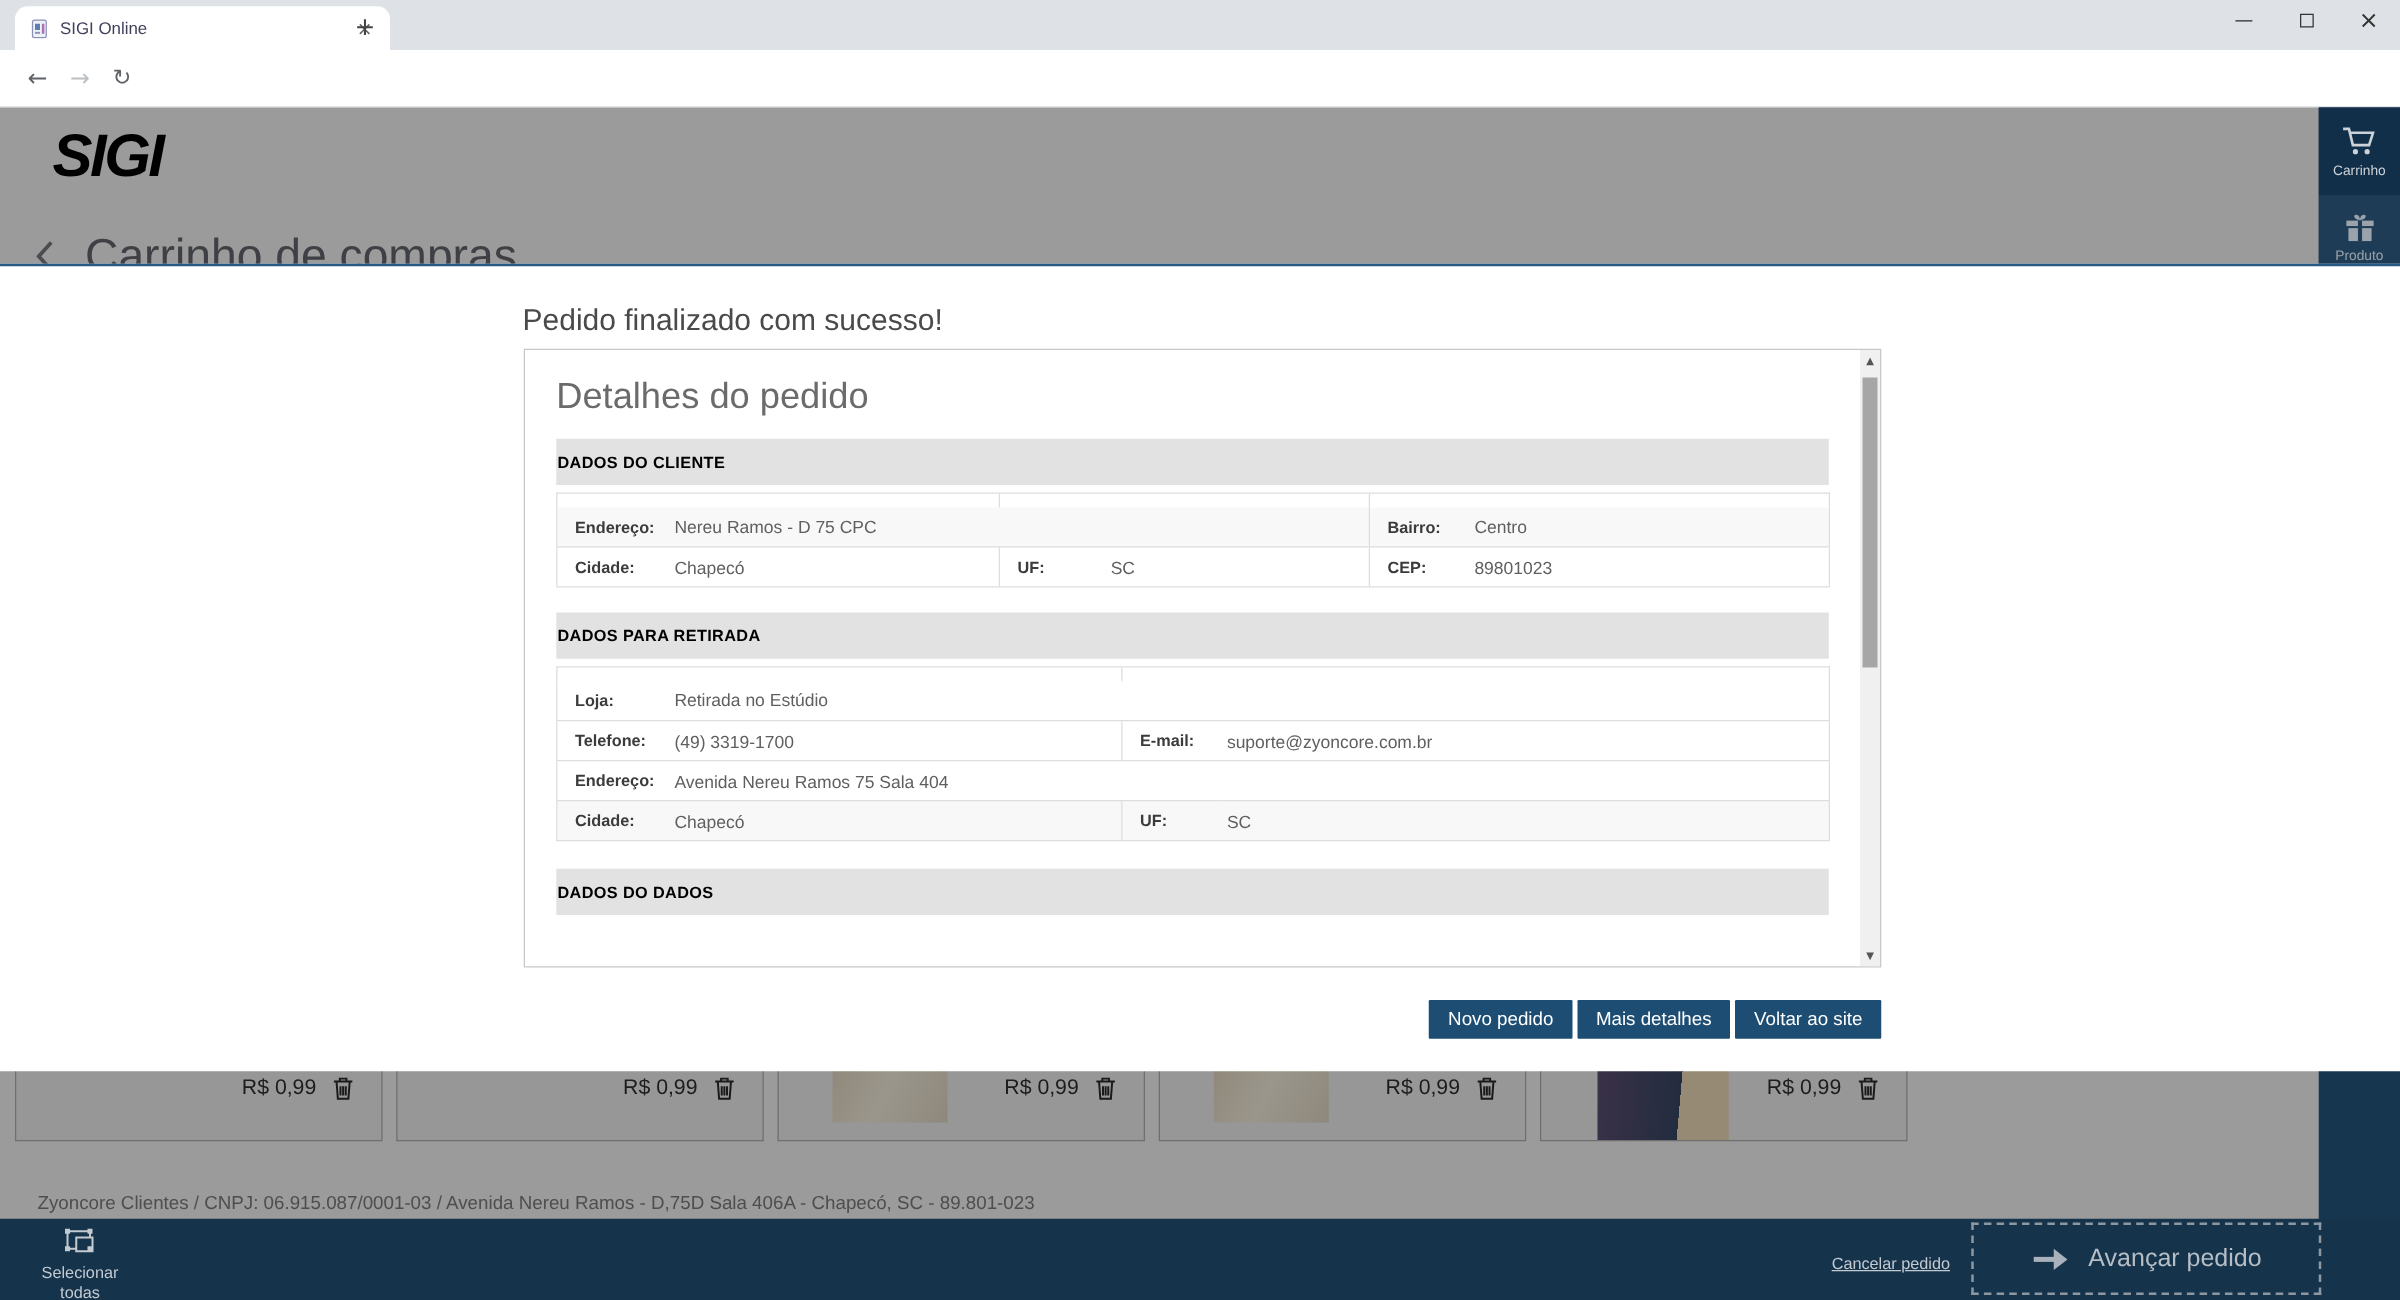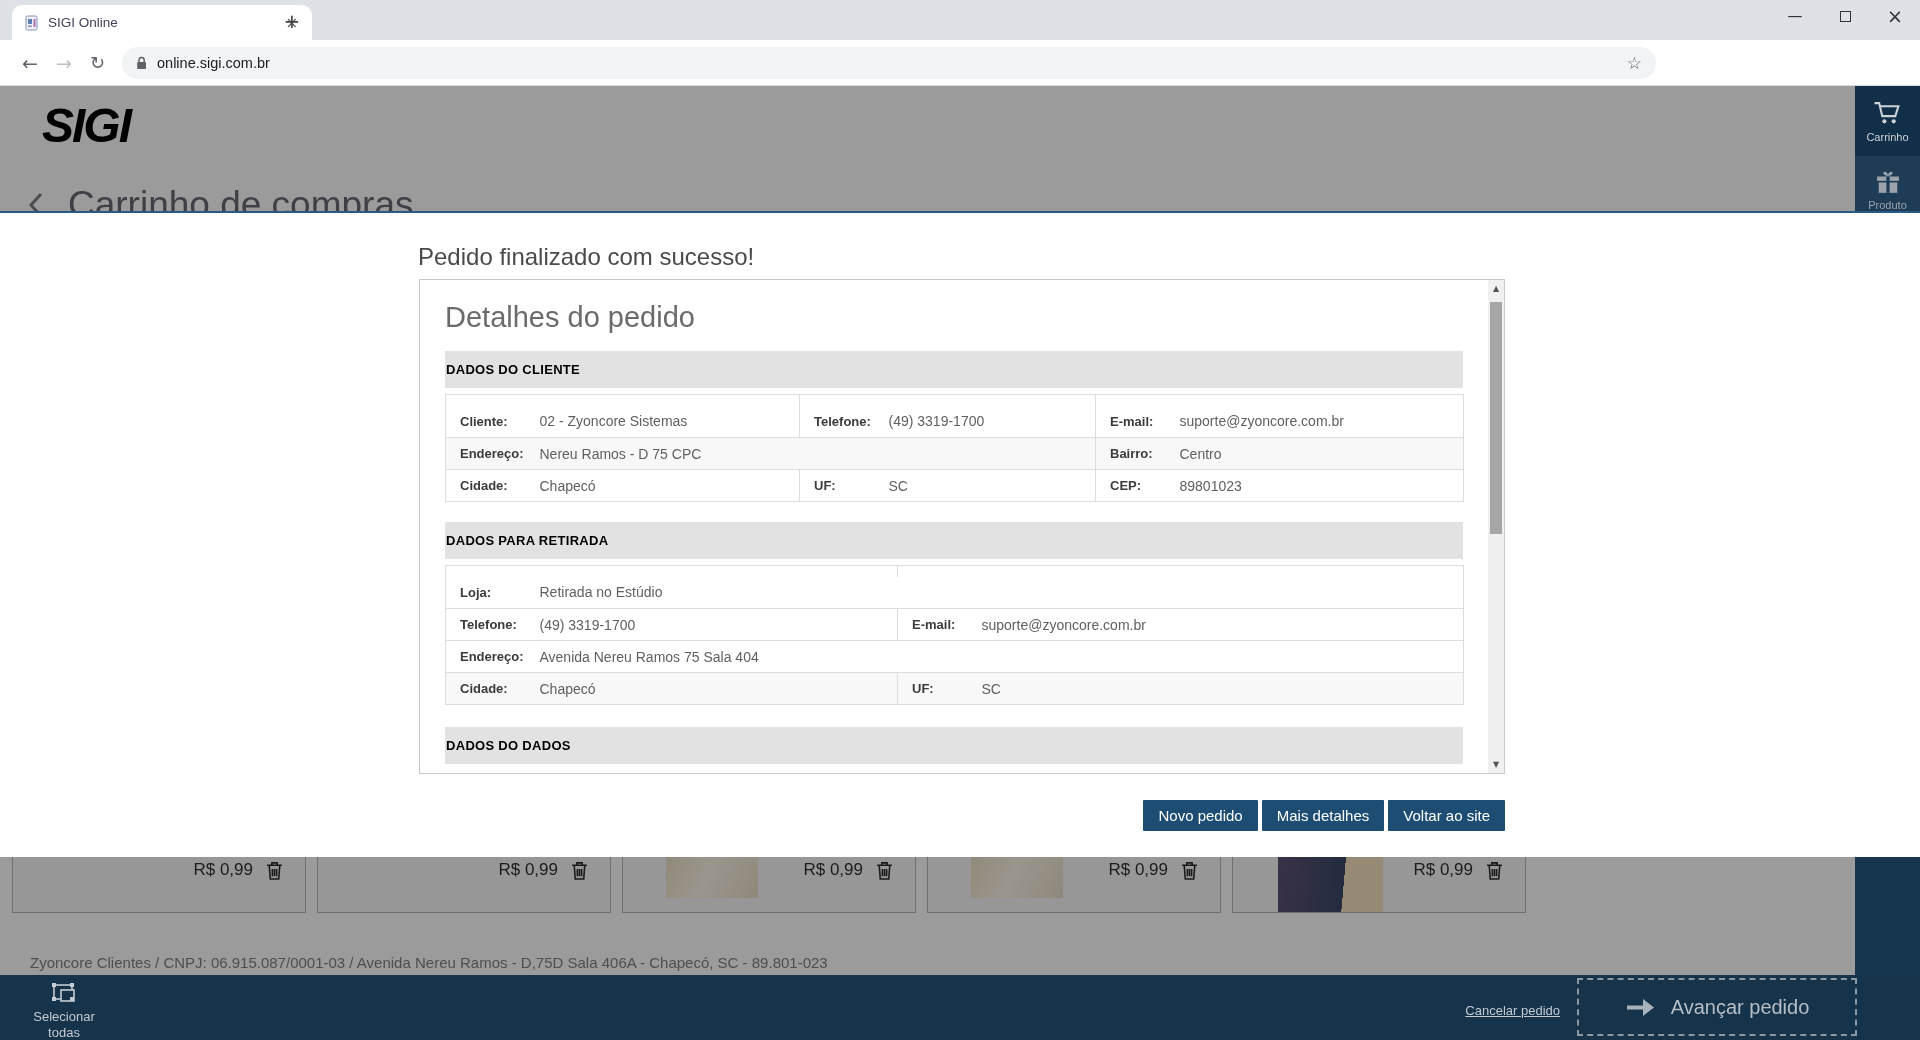"online.sigi.com.br" div.omnibox { html: <div> <svg> <path></path> <rect></rect> </svg> <span>online.sigi.com.br</span> <span>☆</span> </div> -> none }
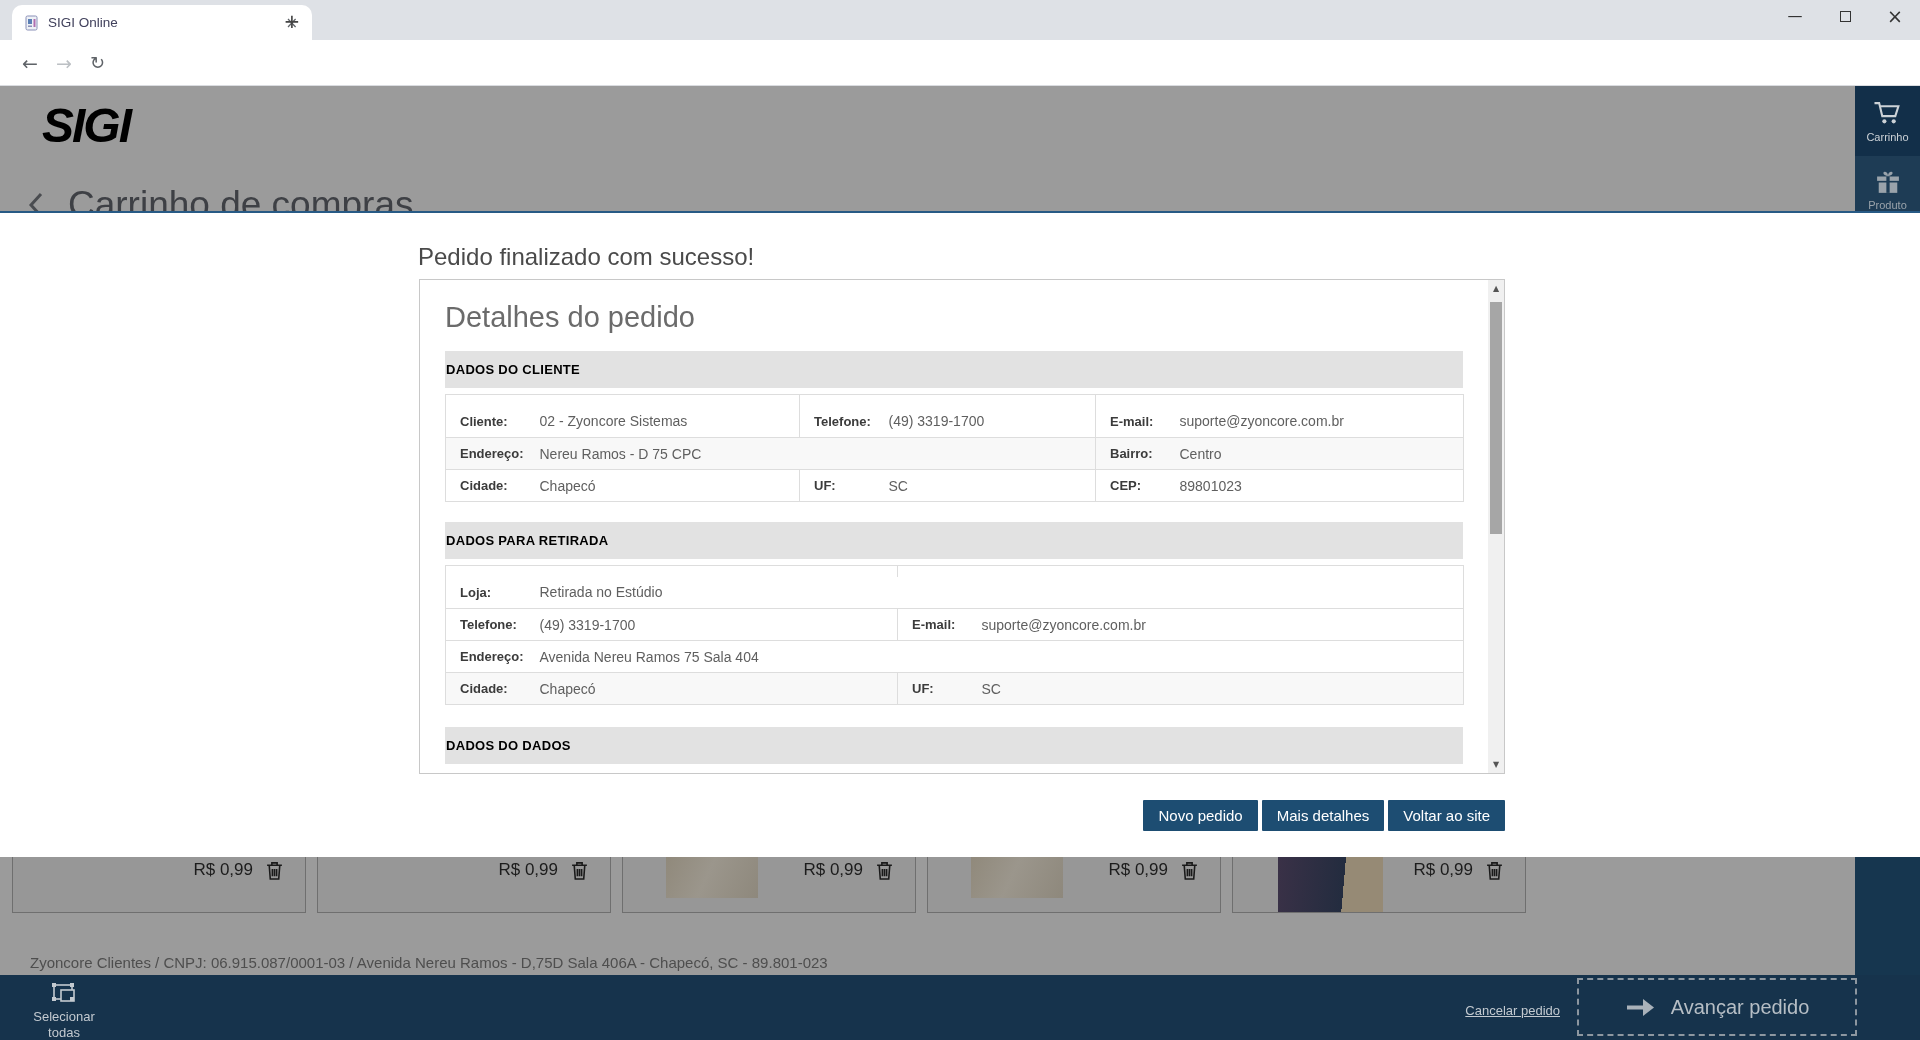"Cliente:" tr { html: <tr> <td>Cliente:</td> <td>02 - Zyoncore Sistemas</td> <td>Telefone:</td> <td>(49) 3319-1700</td> <td>E-mail:</td> <td>suporte@zyoncore.com.br</td> </tr> -> none }
